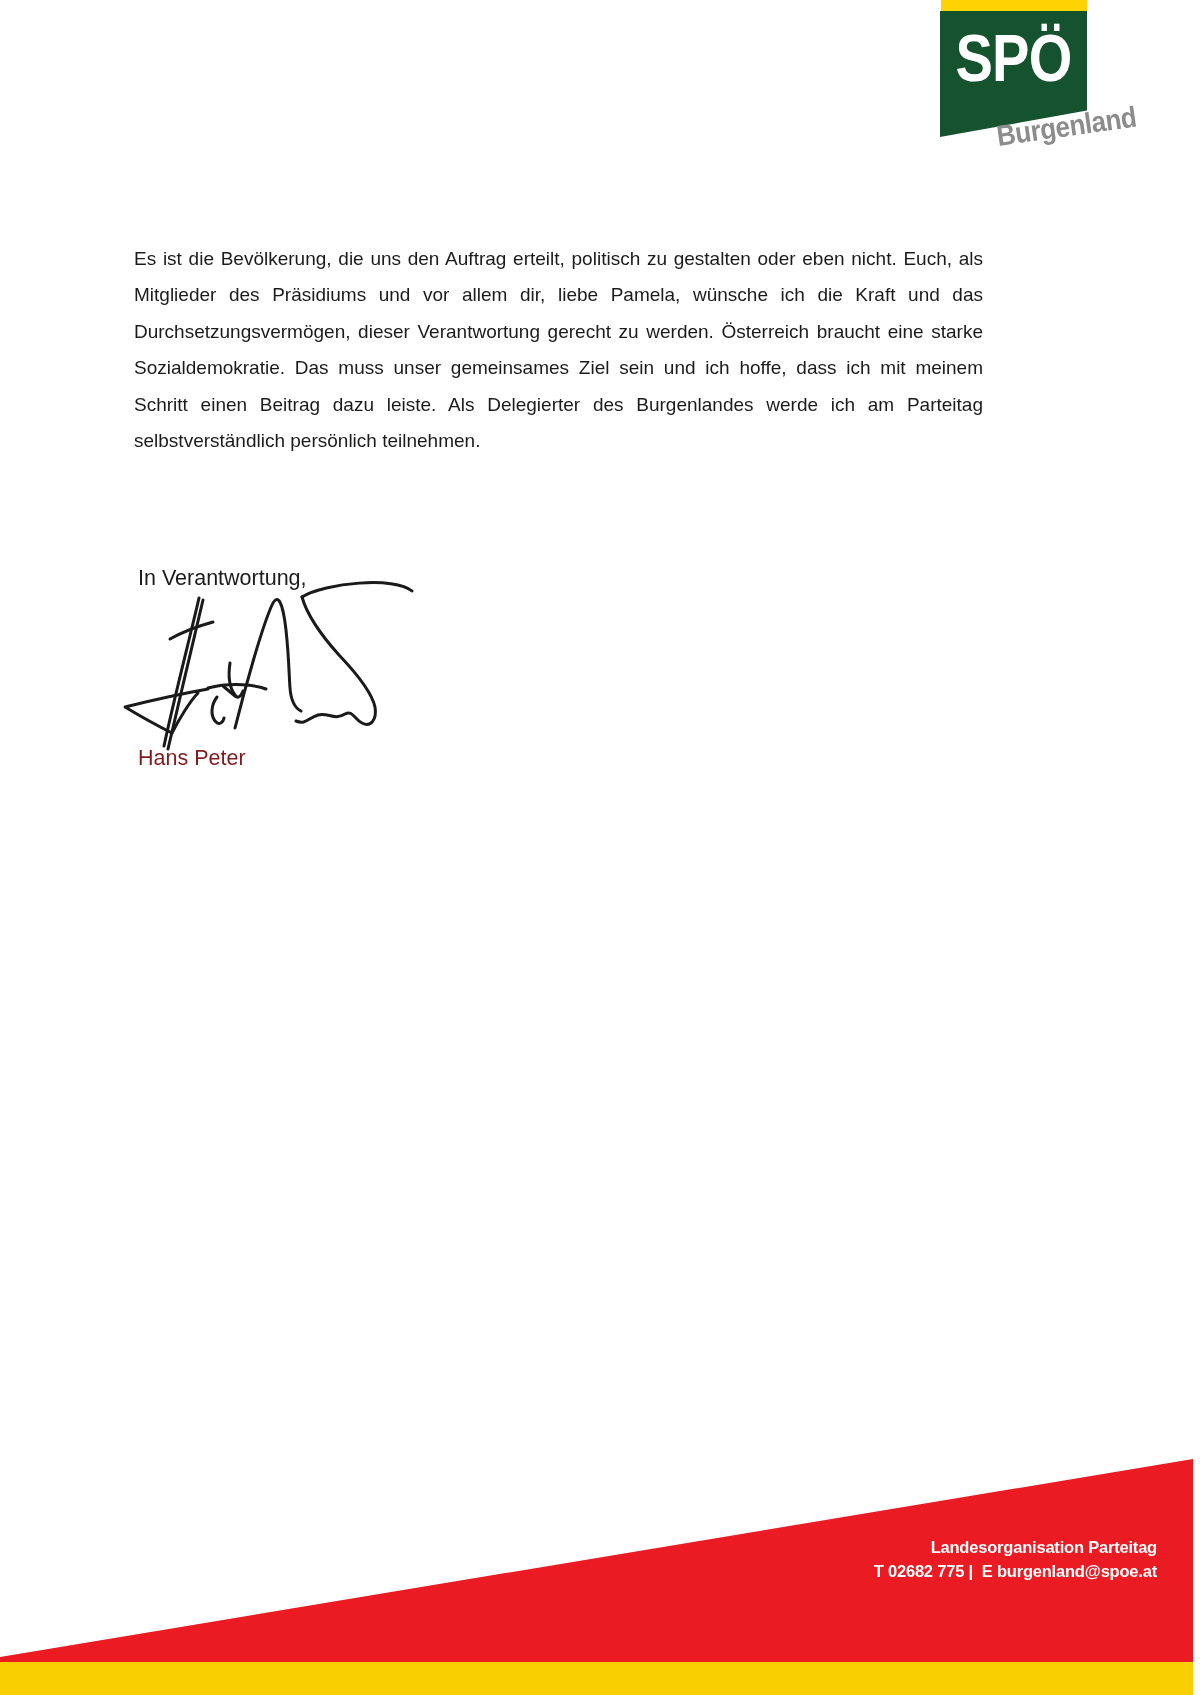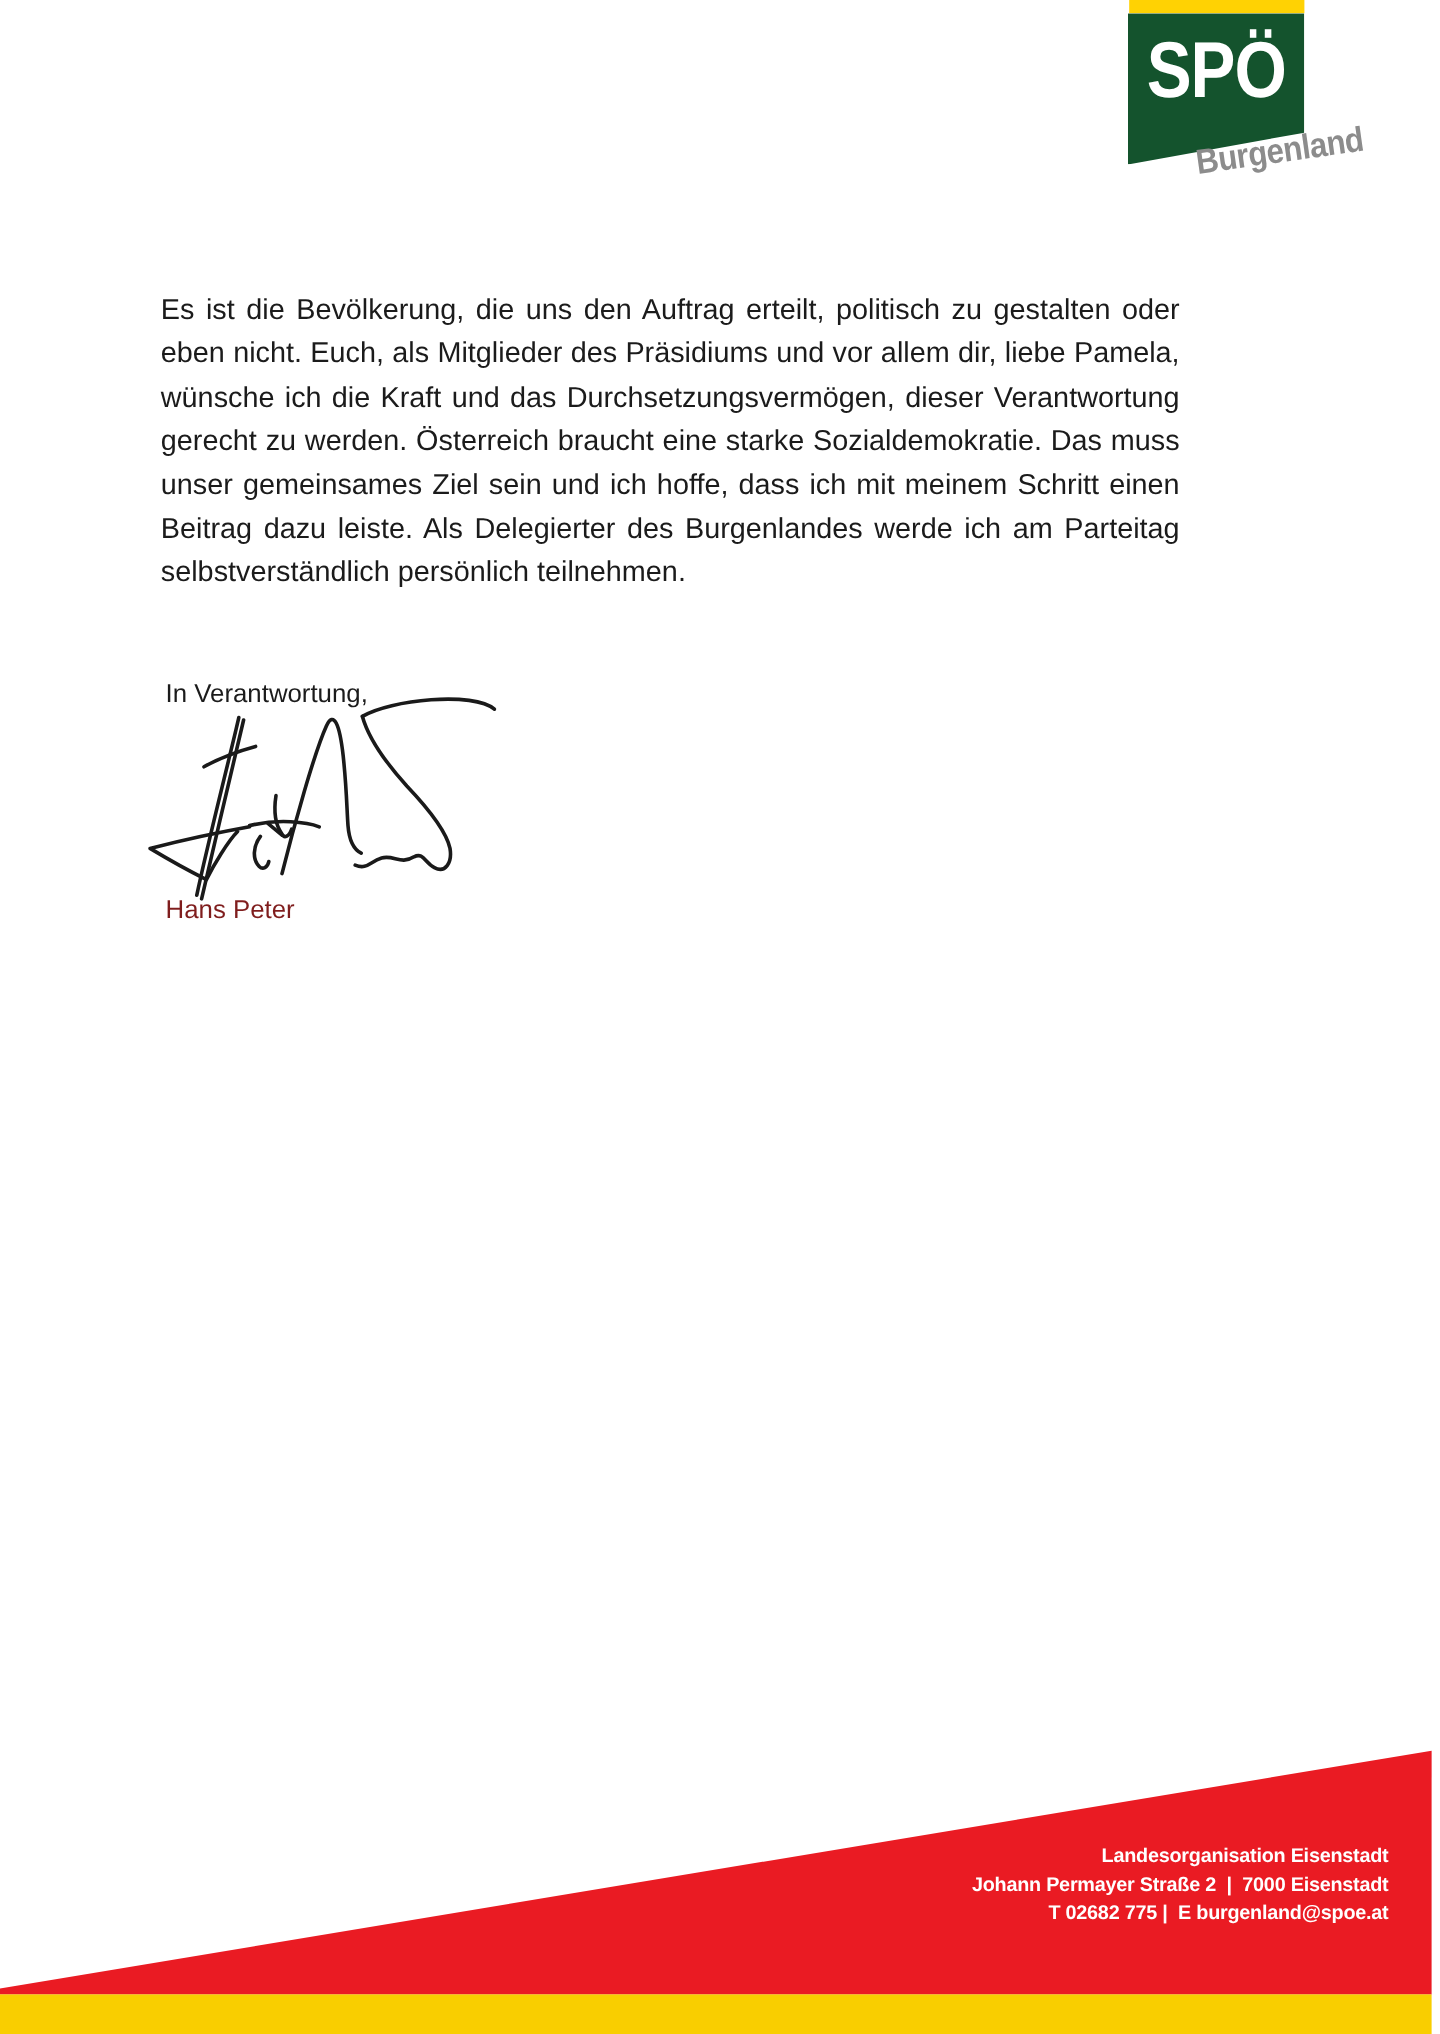"Es ist die Bevölkerung, die" .letter-body { font-size: 24px -> 19px }
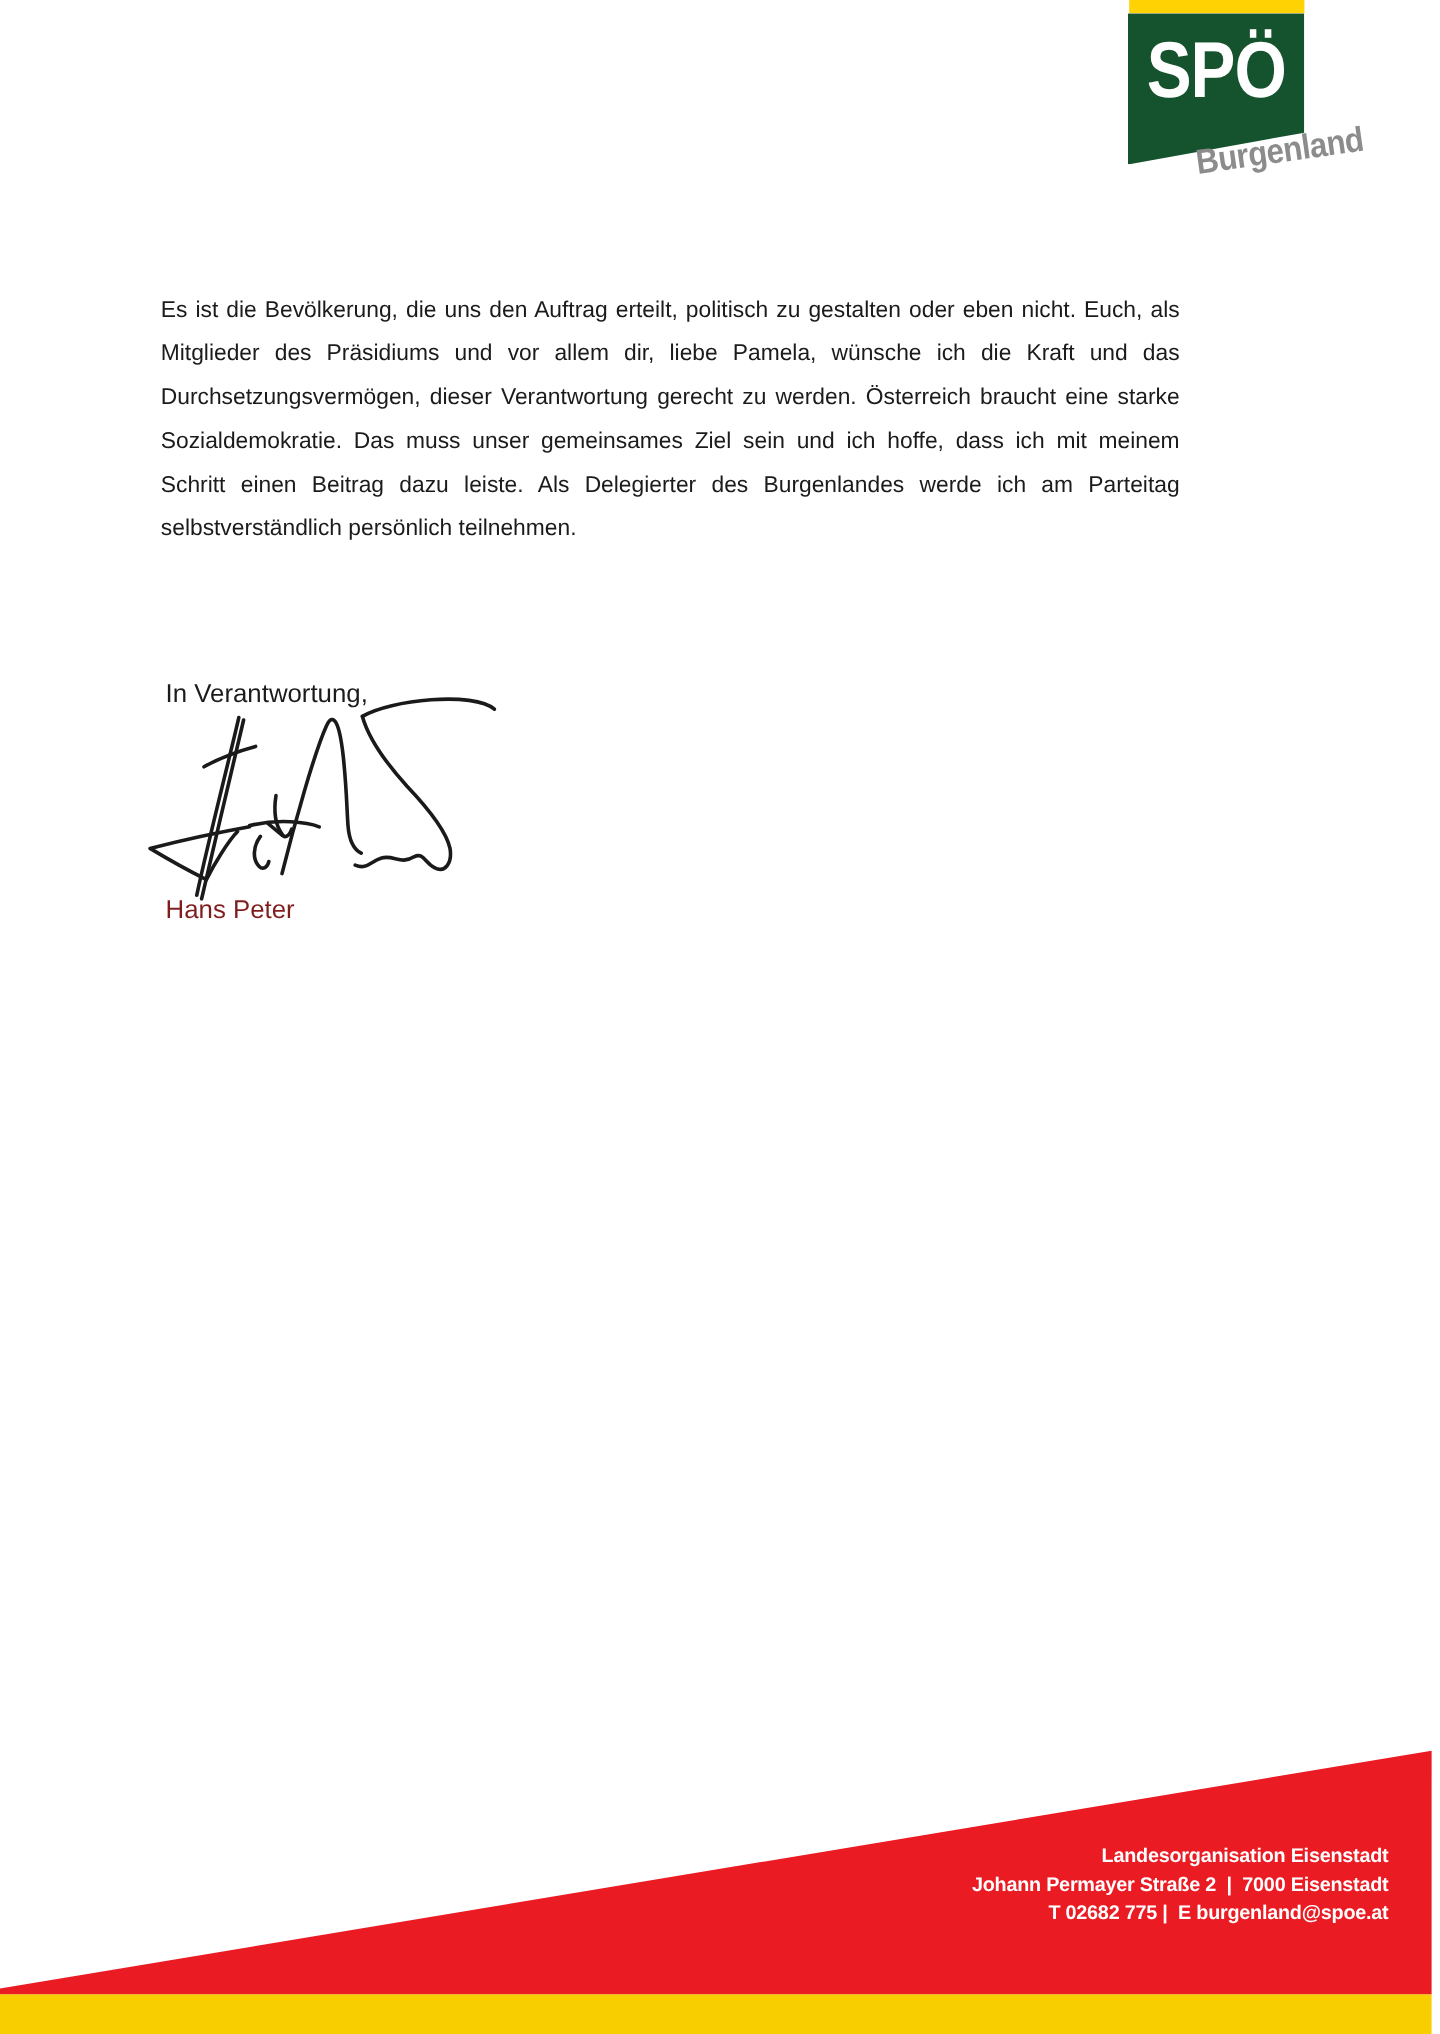"Landesorganisation Eisenstadt" div.line { text: Eisenstadt -> Parteitag }
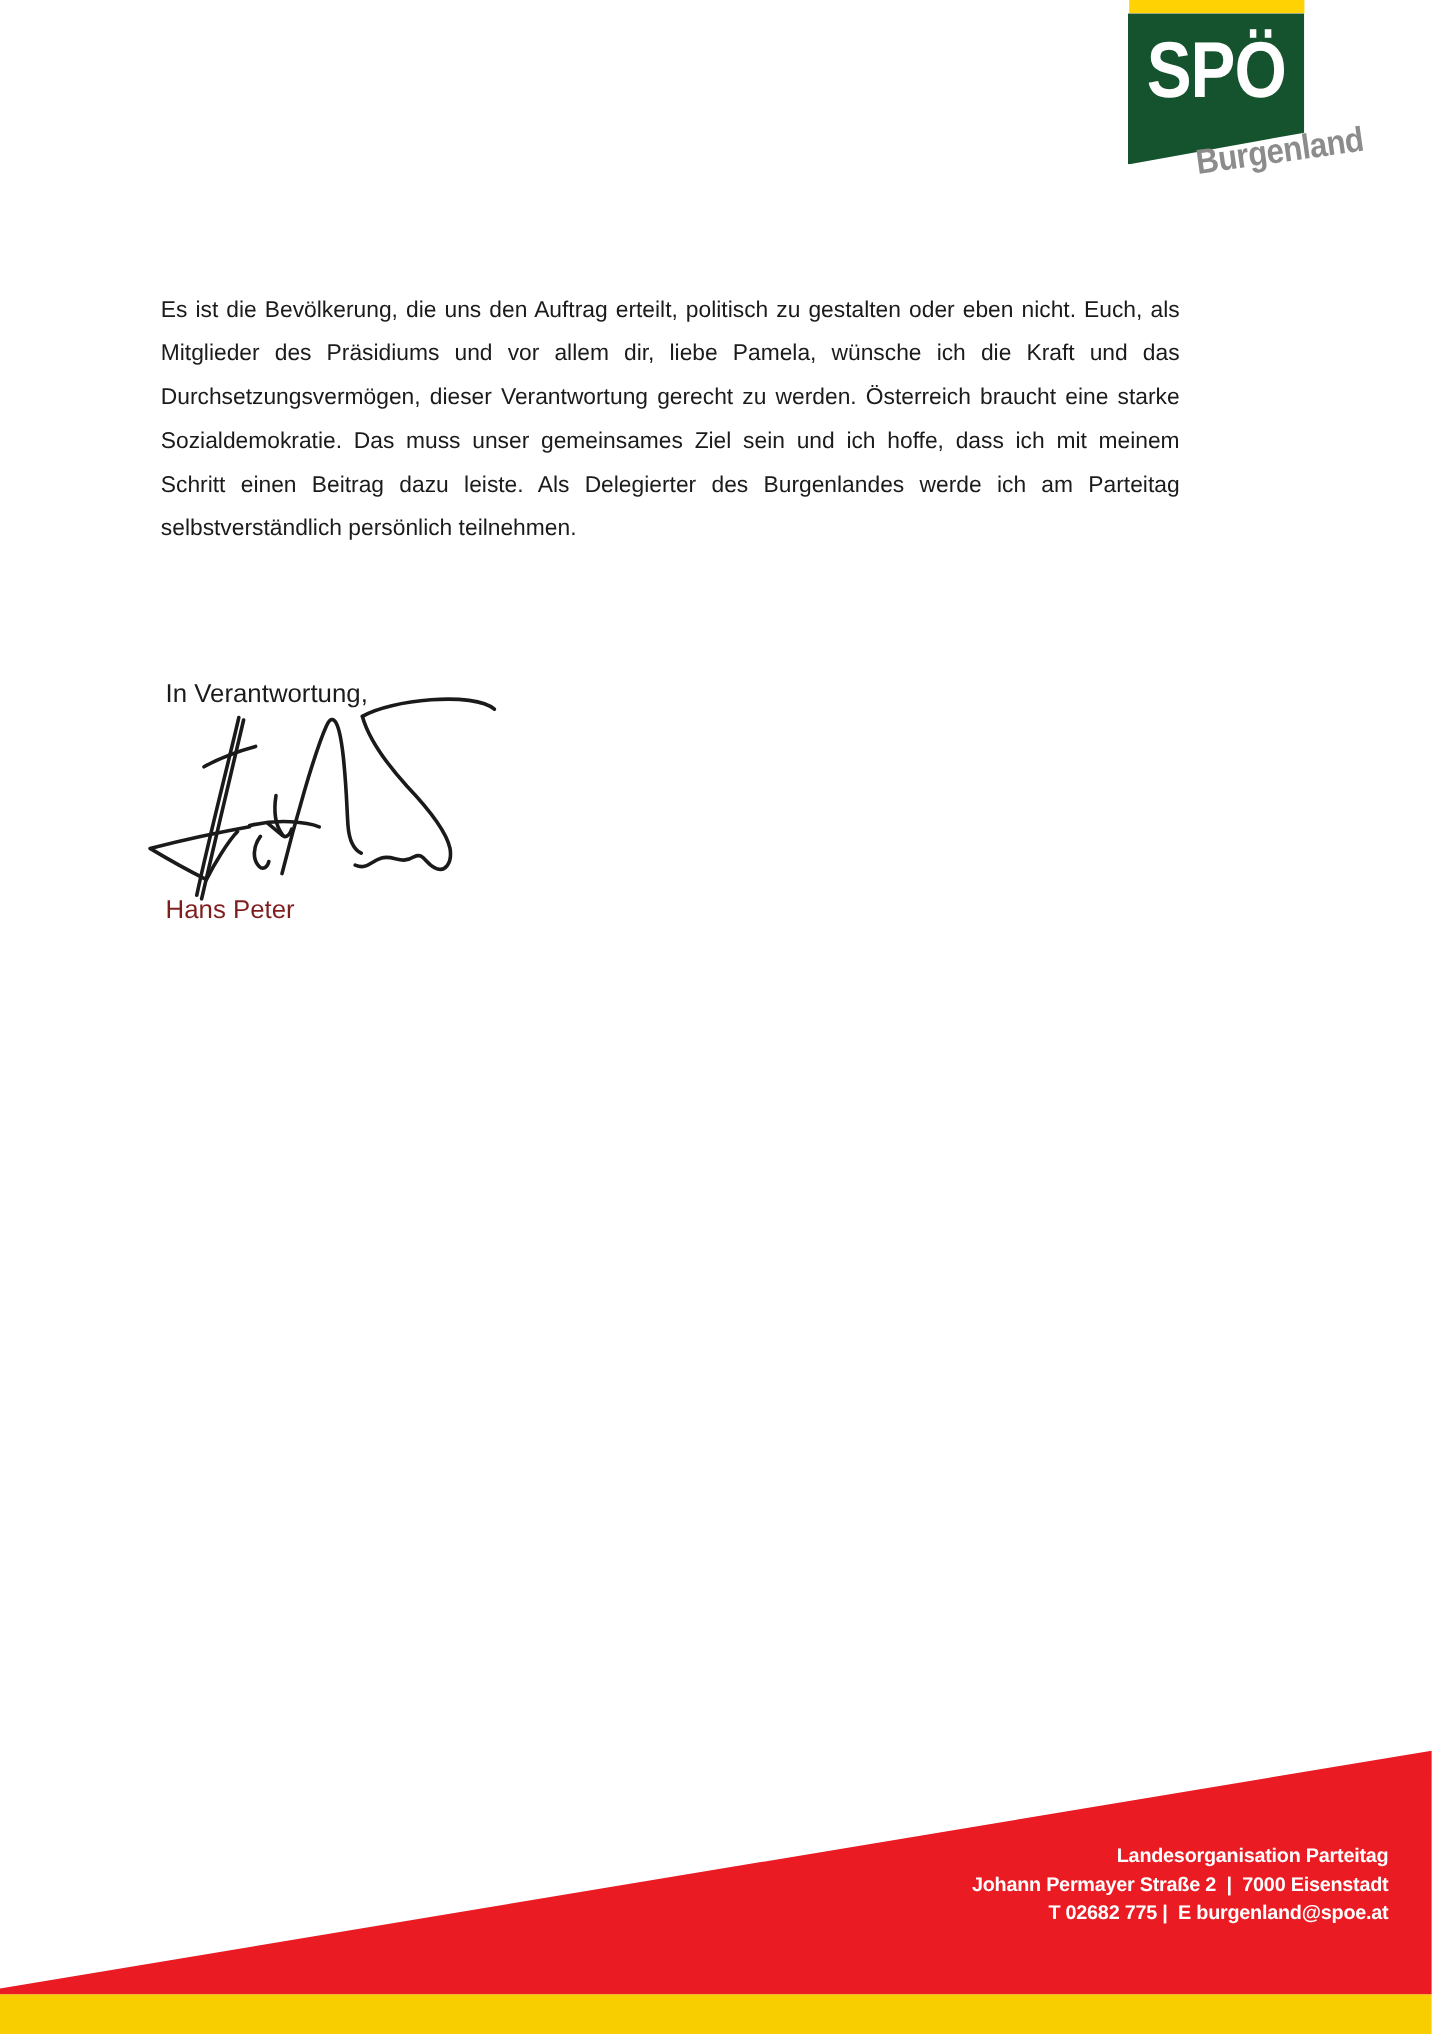"Johann Permayer Straße 2 |" div.line { html: <div>Johann Permayer Straße 2 | 7000 Eisenstadt</div> -> none }
